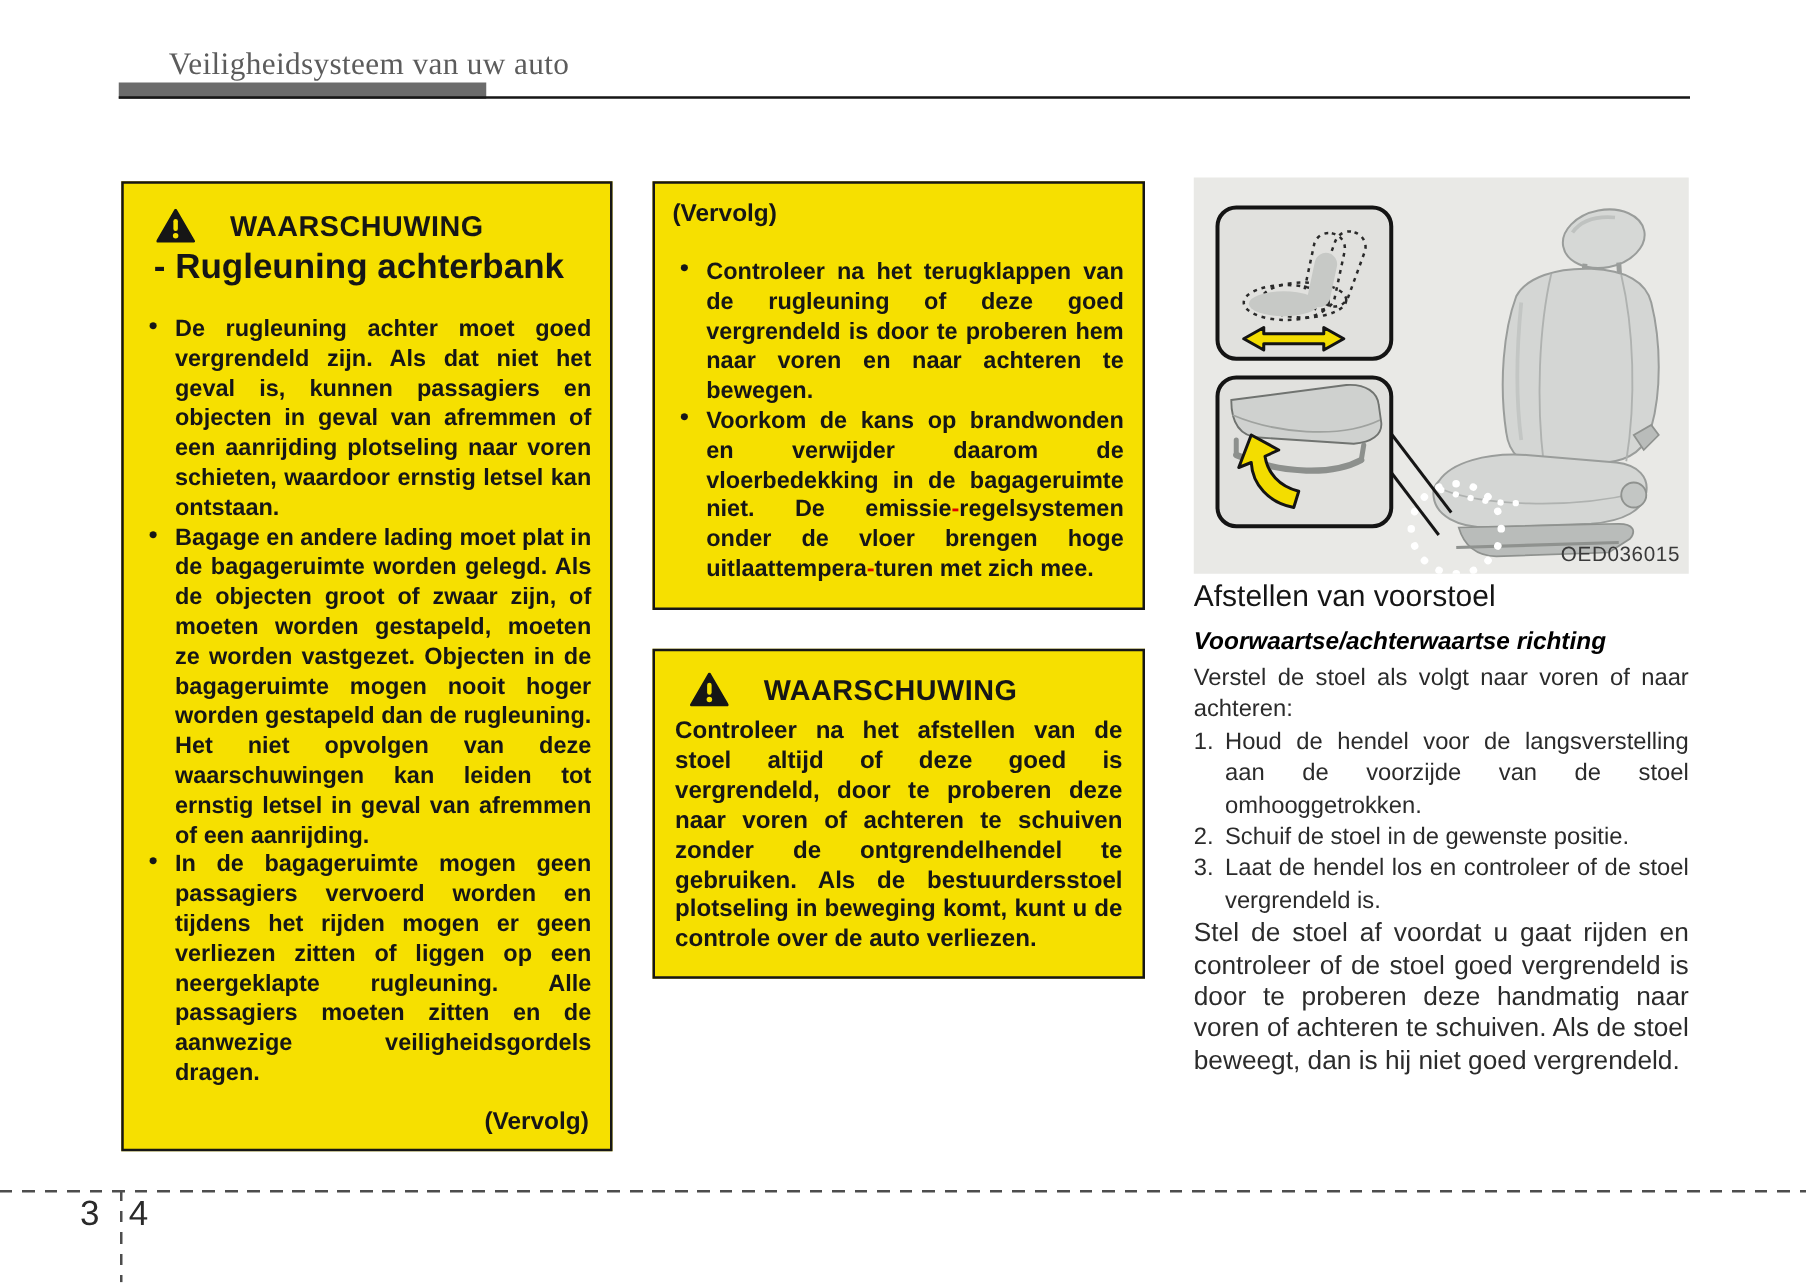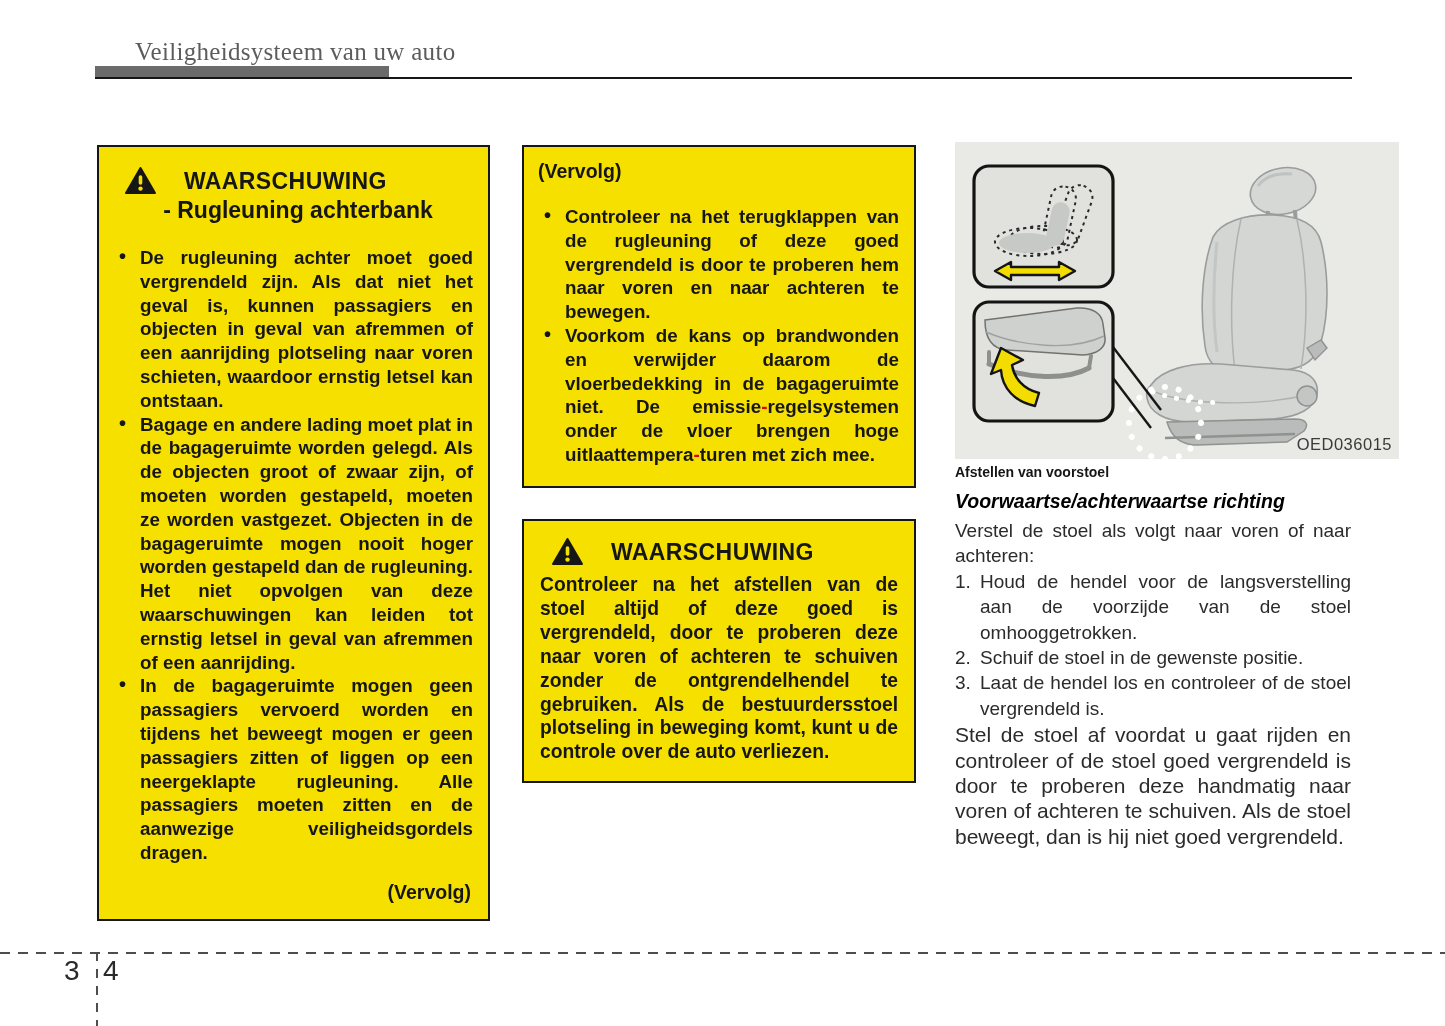"- Rugleuning achterbank" .warn-sub { font-size: 23px -> 28px; text-align: center -> none }
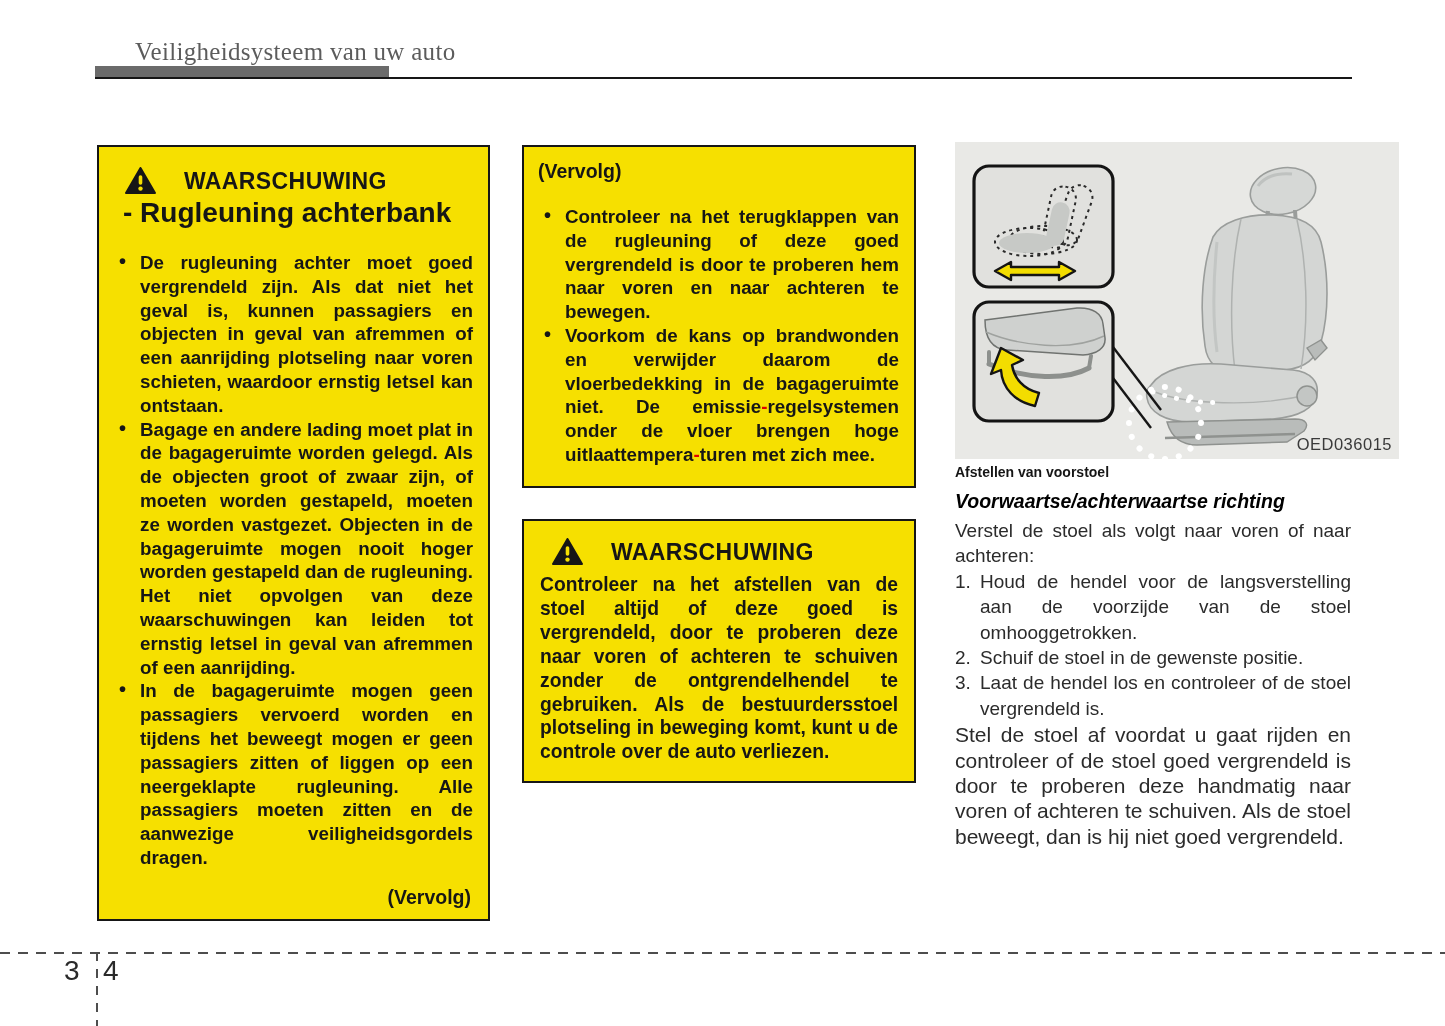"OED036015" .figure-panel { width: 444px -> 396px }
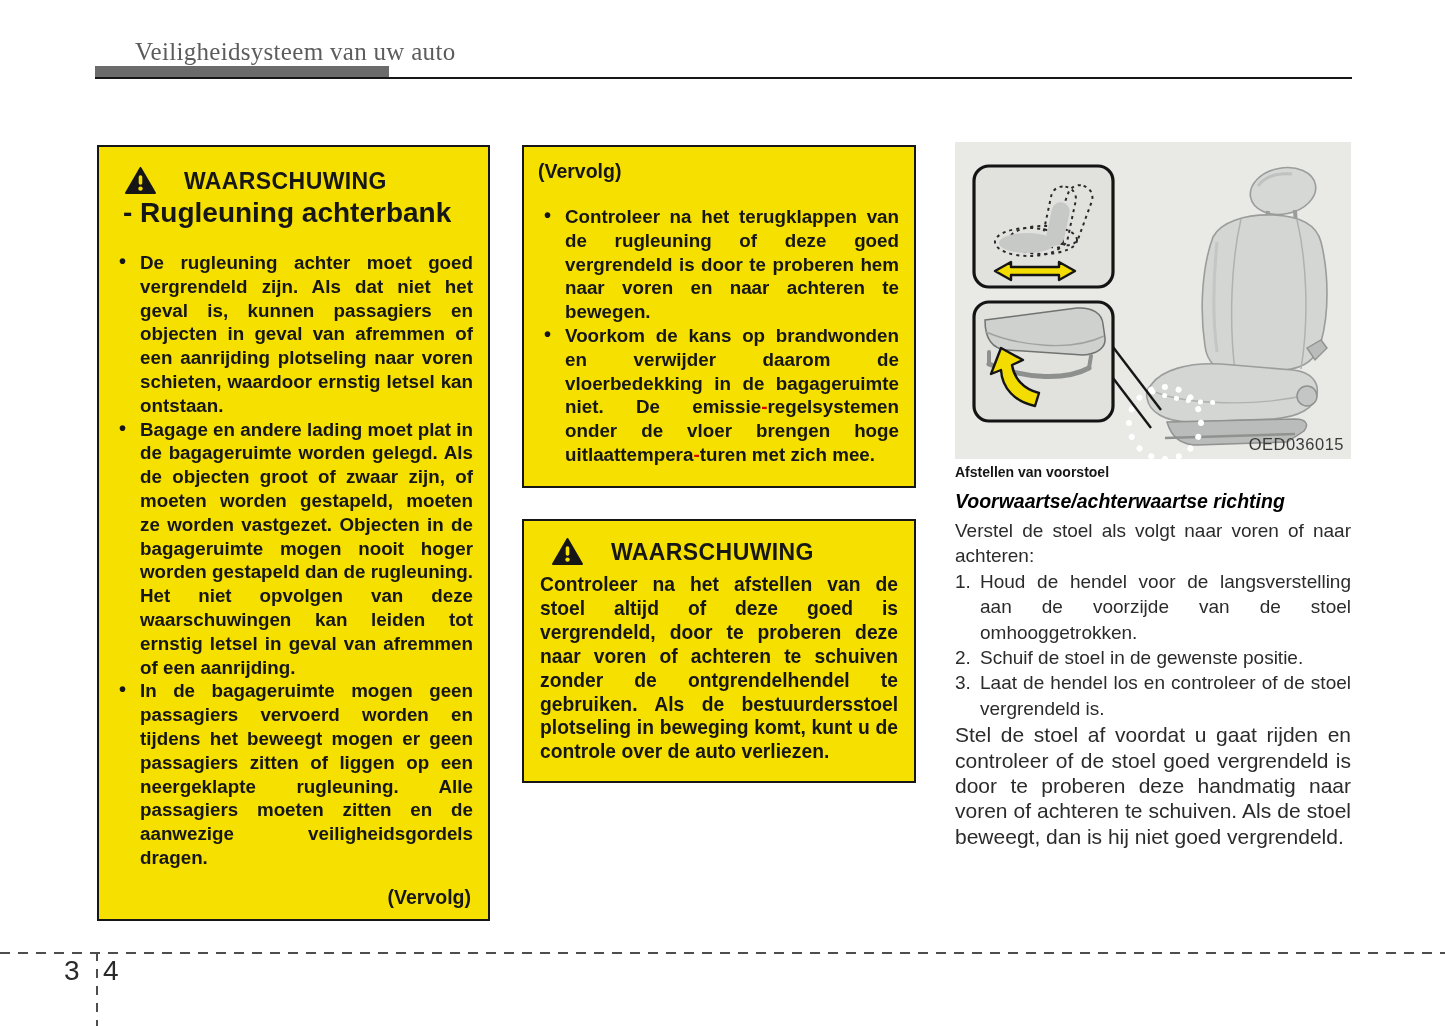"Afstellen van voorstoel" .rc-heading { font-size: 14px -> 24px; font-weight: bold -> normal }
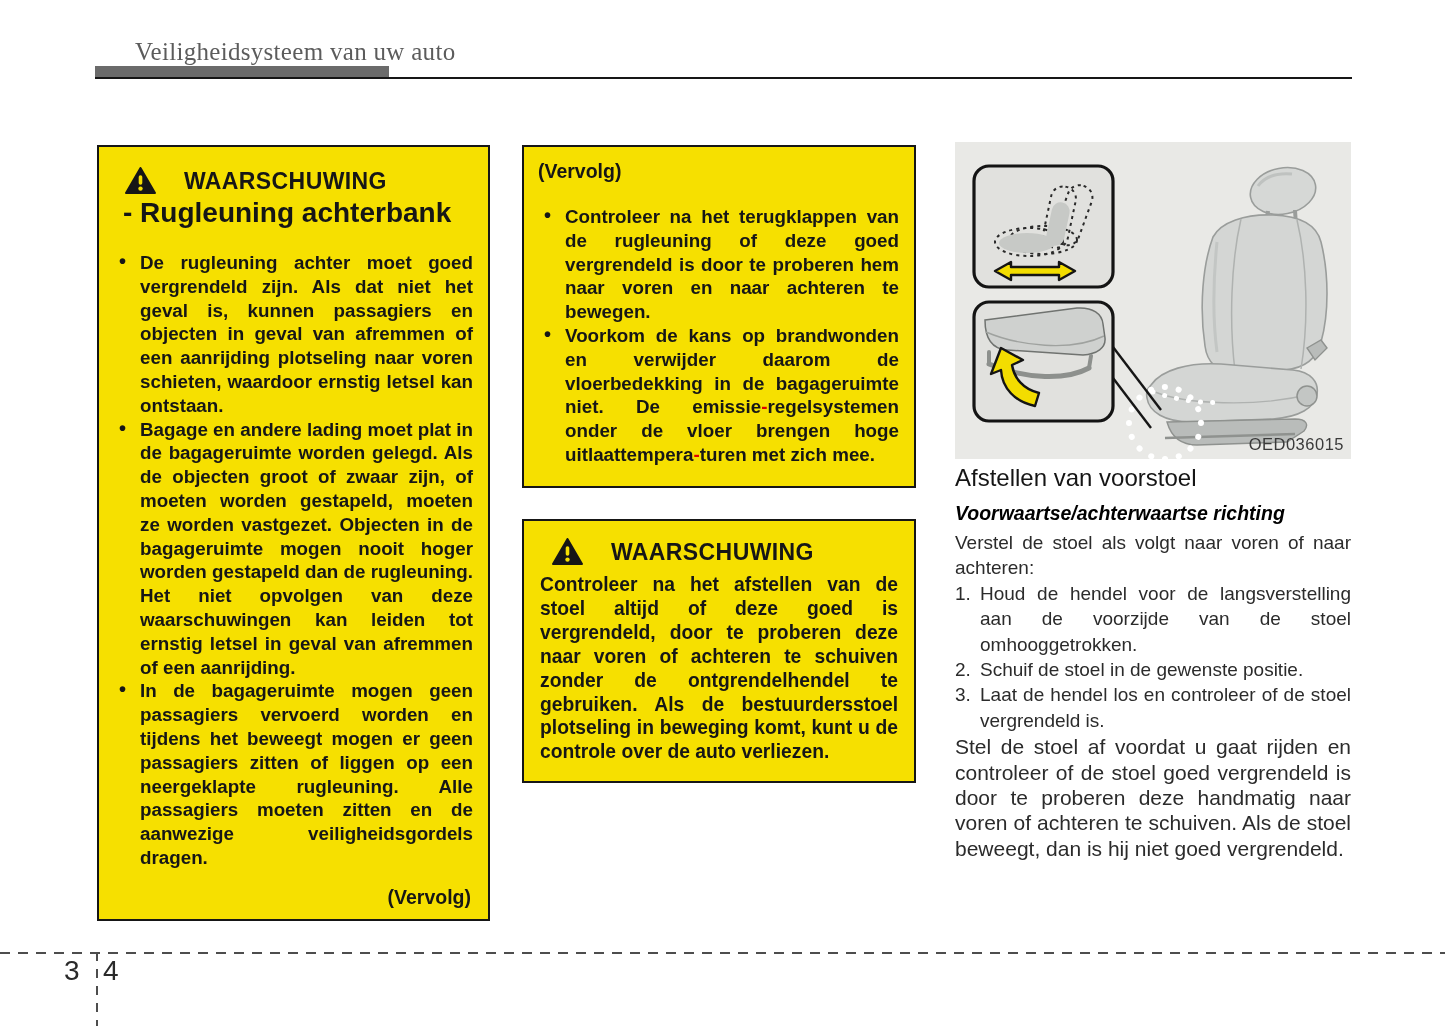"In de bagageruimte mogen geen" li { text: beweegt mogen er geen passagiers -> rijden mogen er geen verliezen }
